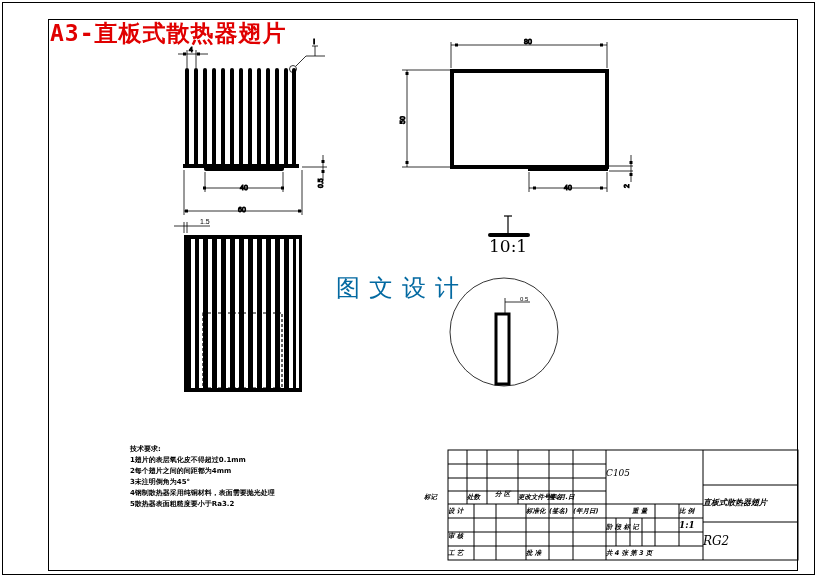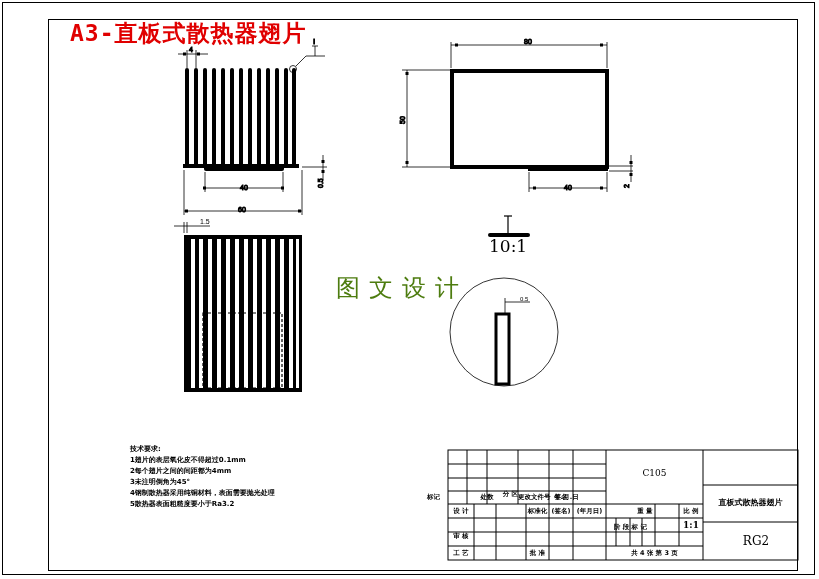"A3-直板式散热器翅片" #title { padding-left: 20px -> none }
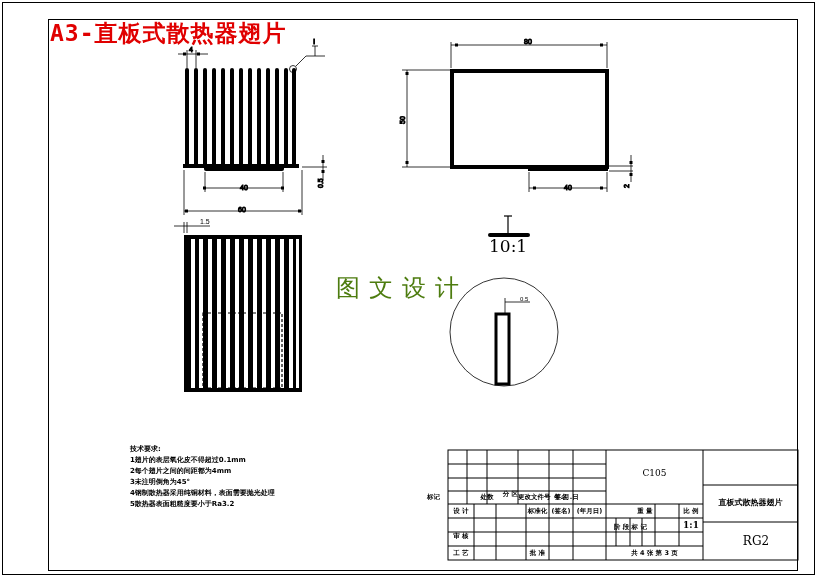"图文设计" #watermark { color: #4d7c0f -> #0369a1 }
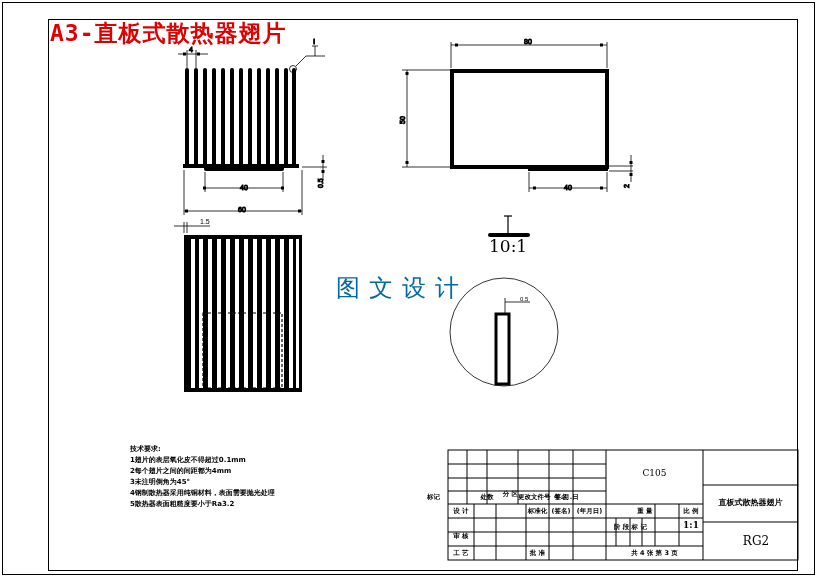"C105" .tb { font-style: none -> italic; text-align: center -> none }
